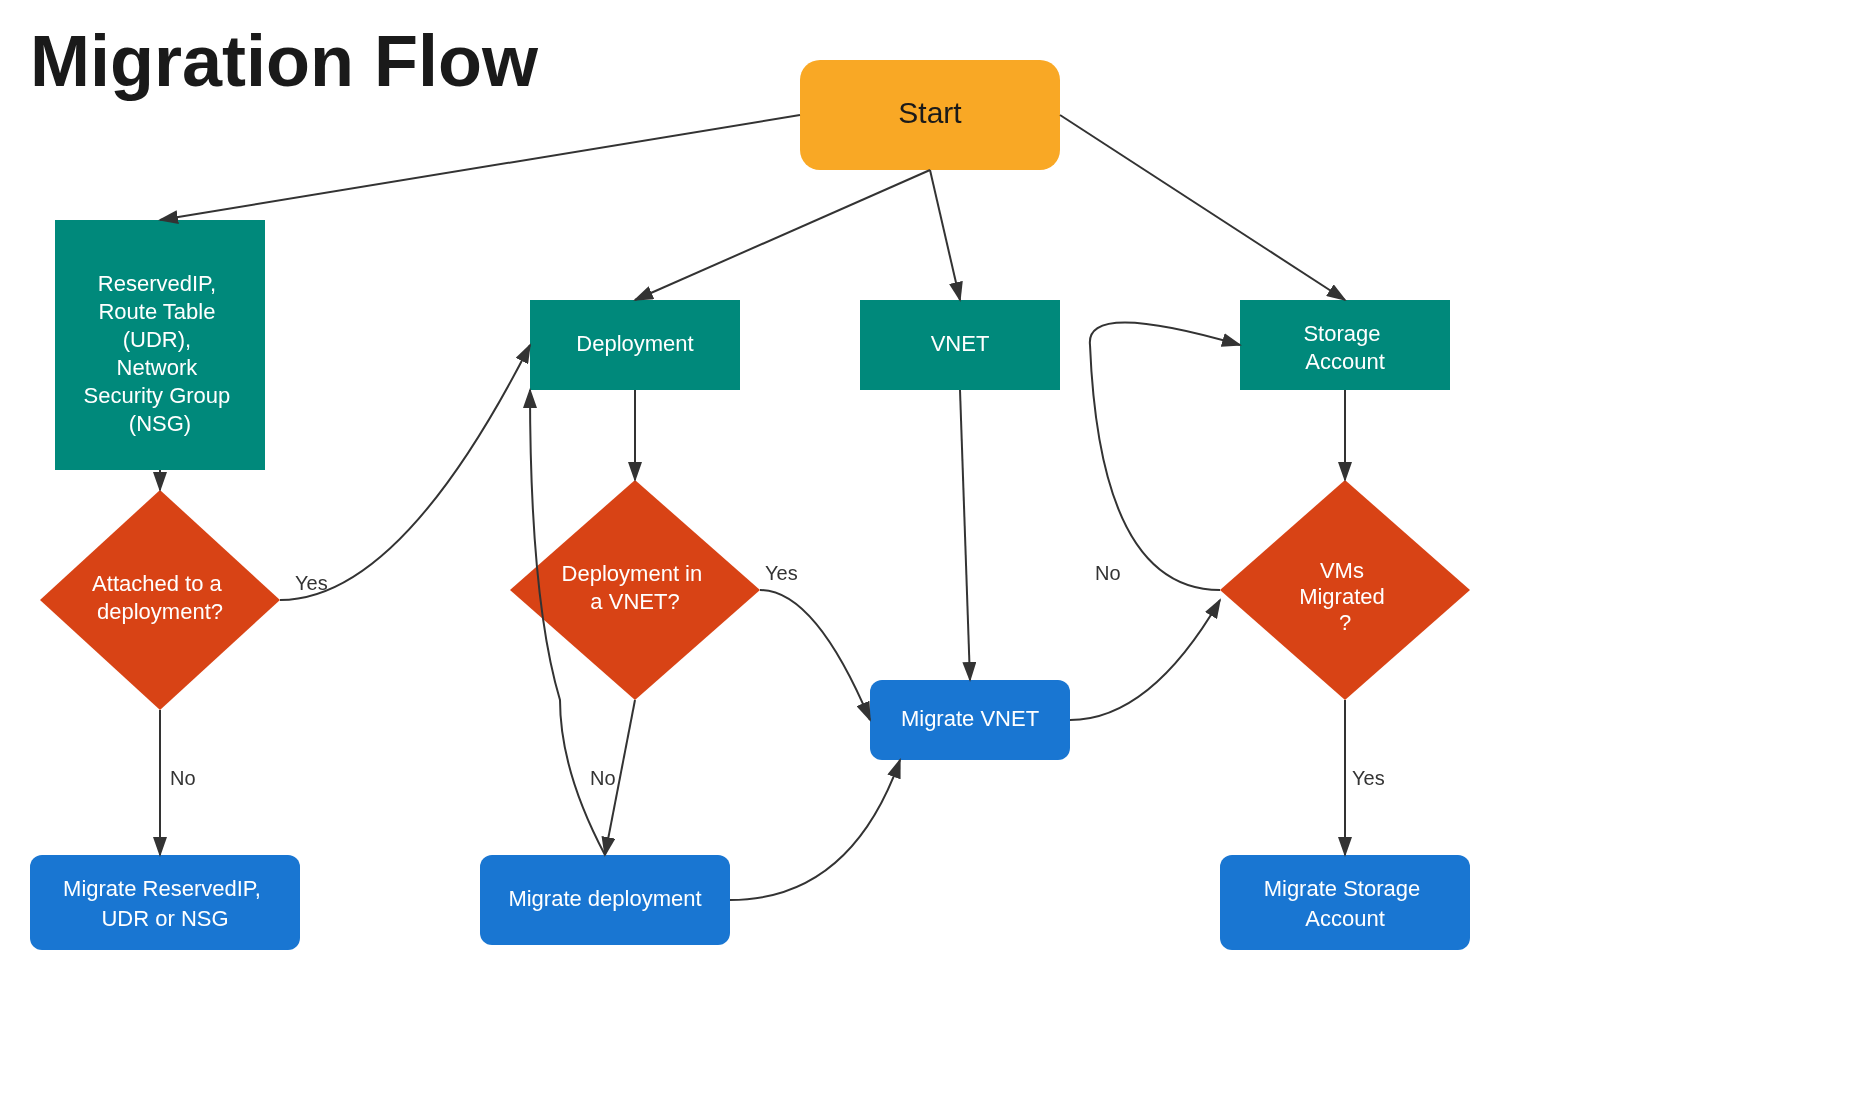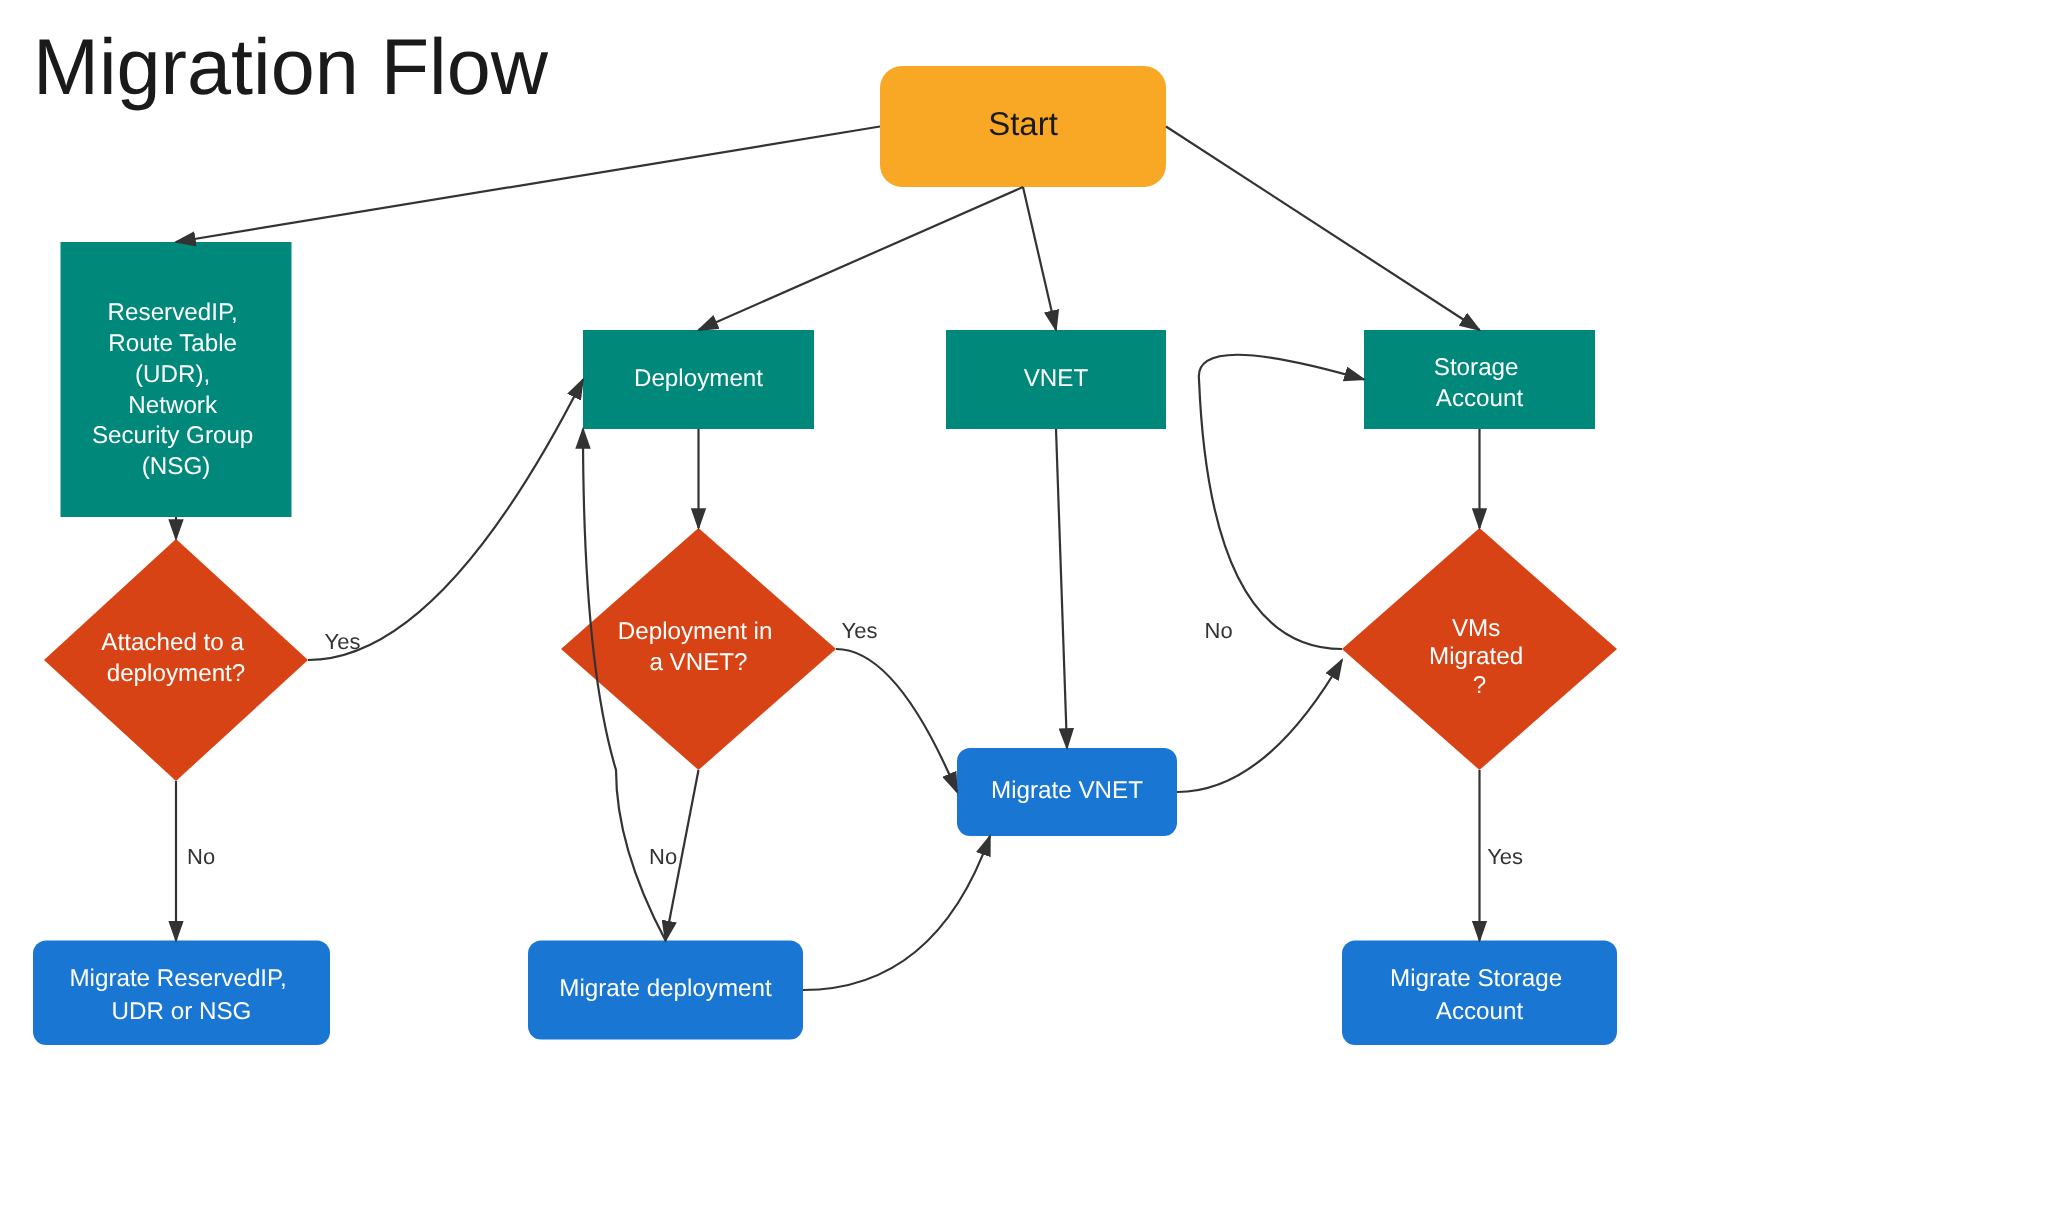"Migration Flow" .page-title { font-weight: 400 -> 700 }
